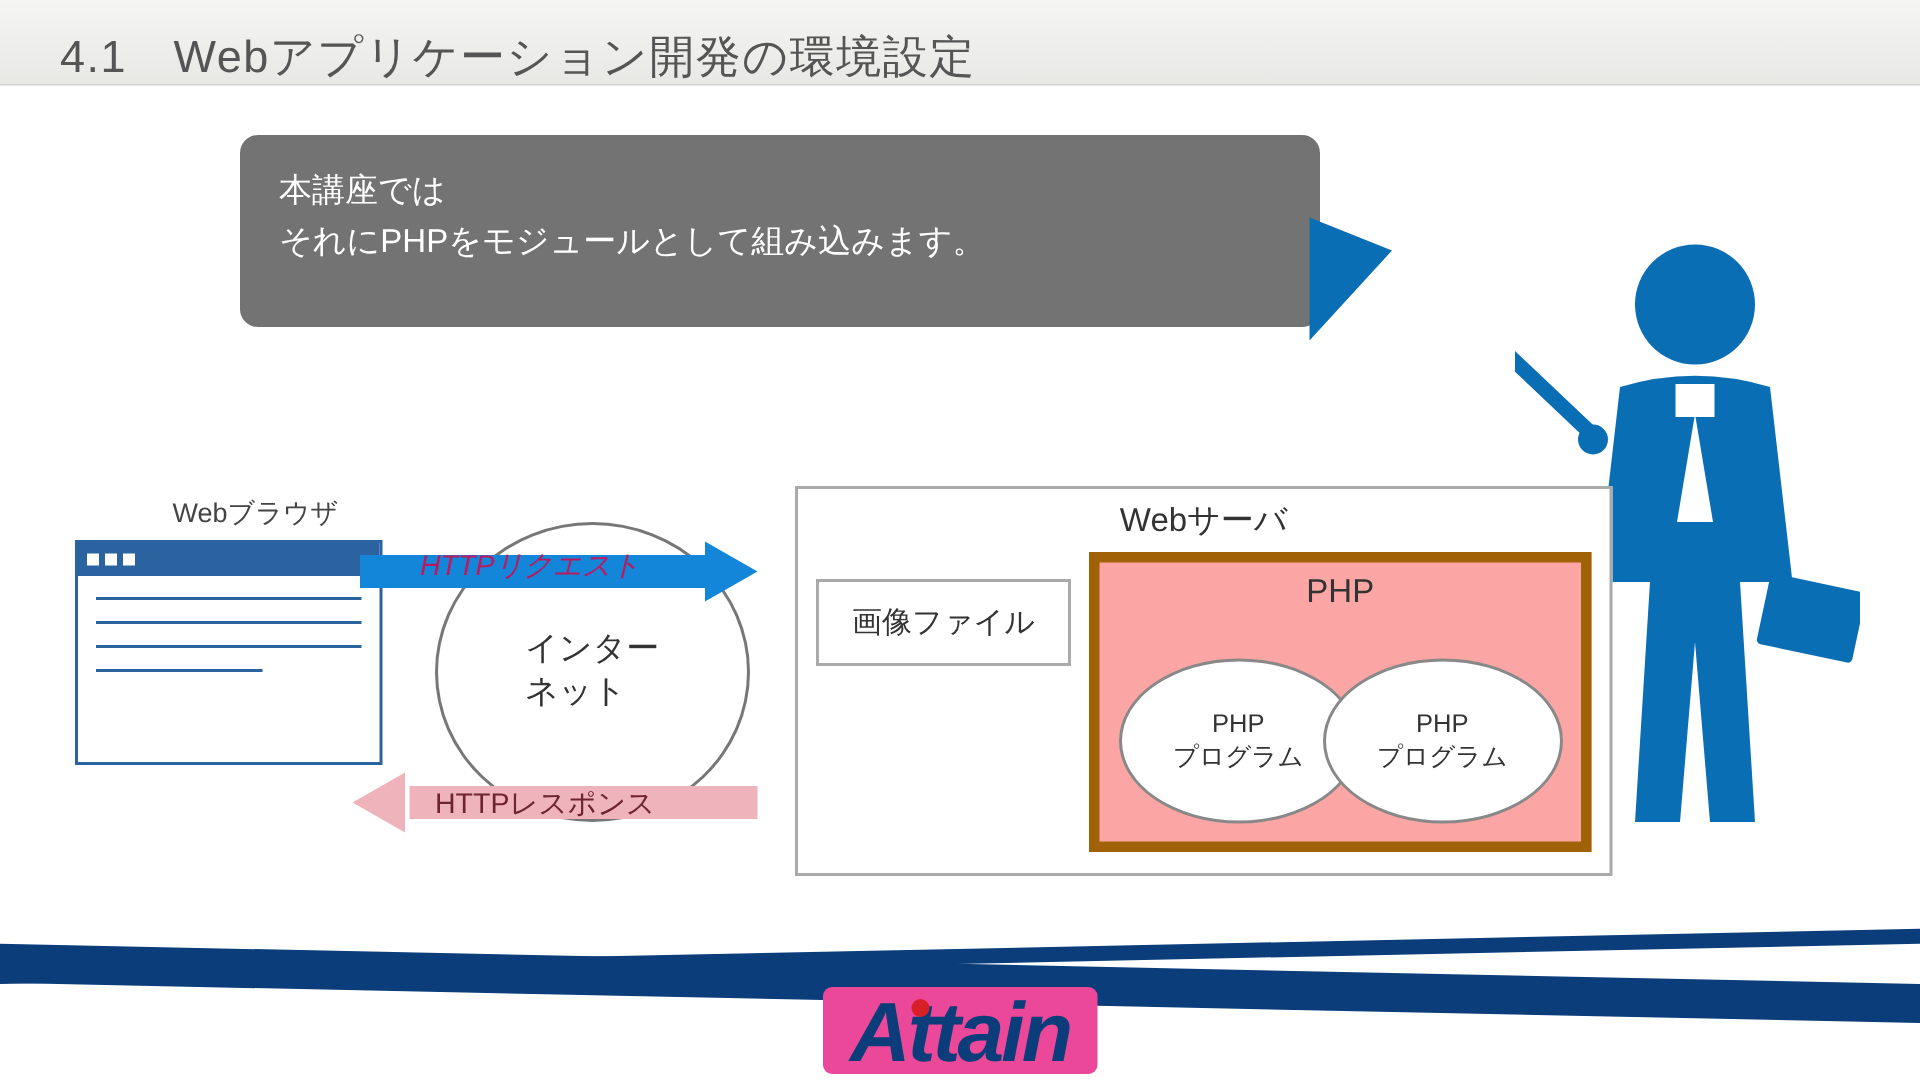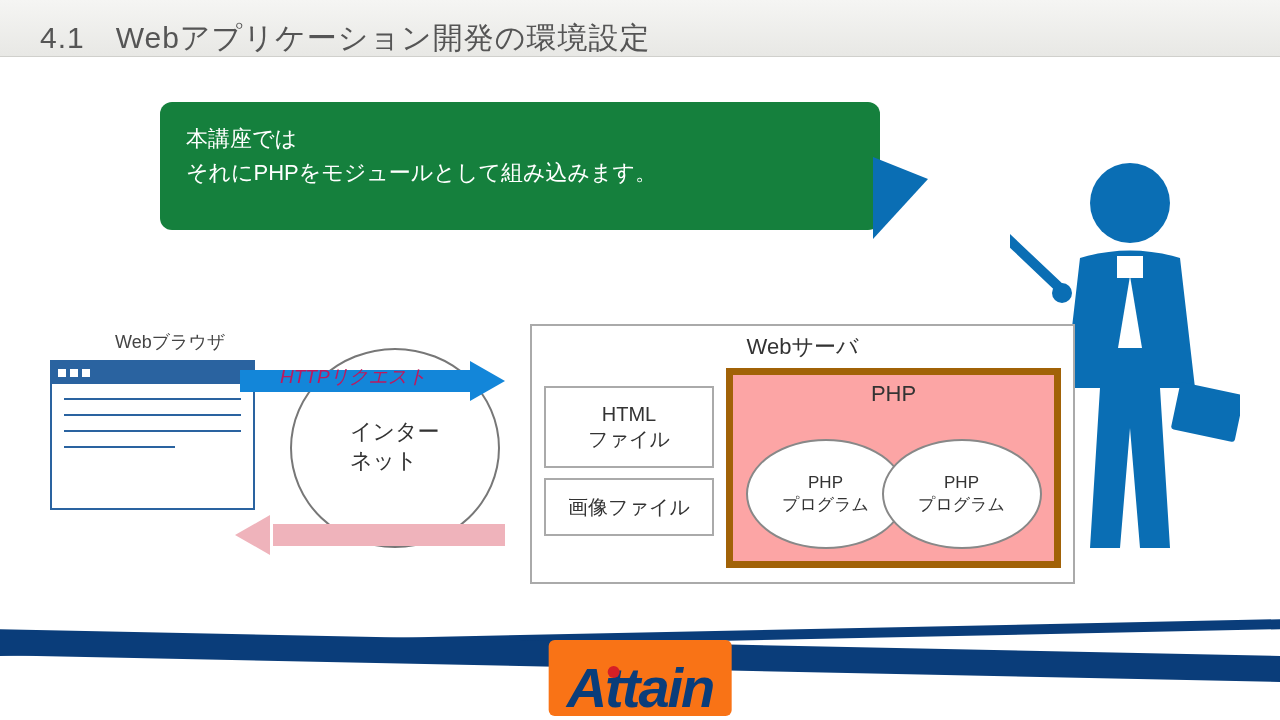"本講座では" .bubble { background: #15803d -> #737373; top: 24px -> 12px }
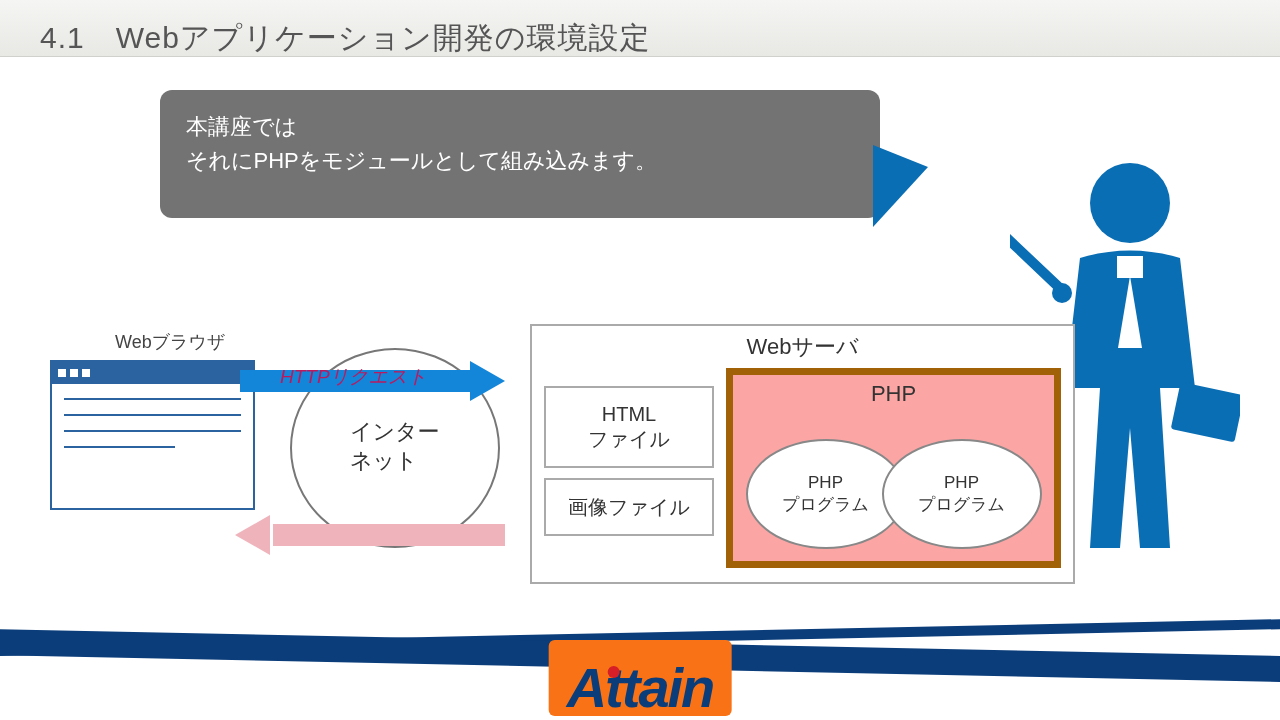"HTML" div.file-box { html: <div>HTML ファイル</div> -> none }
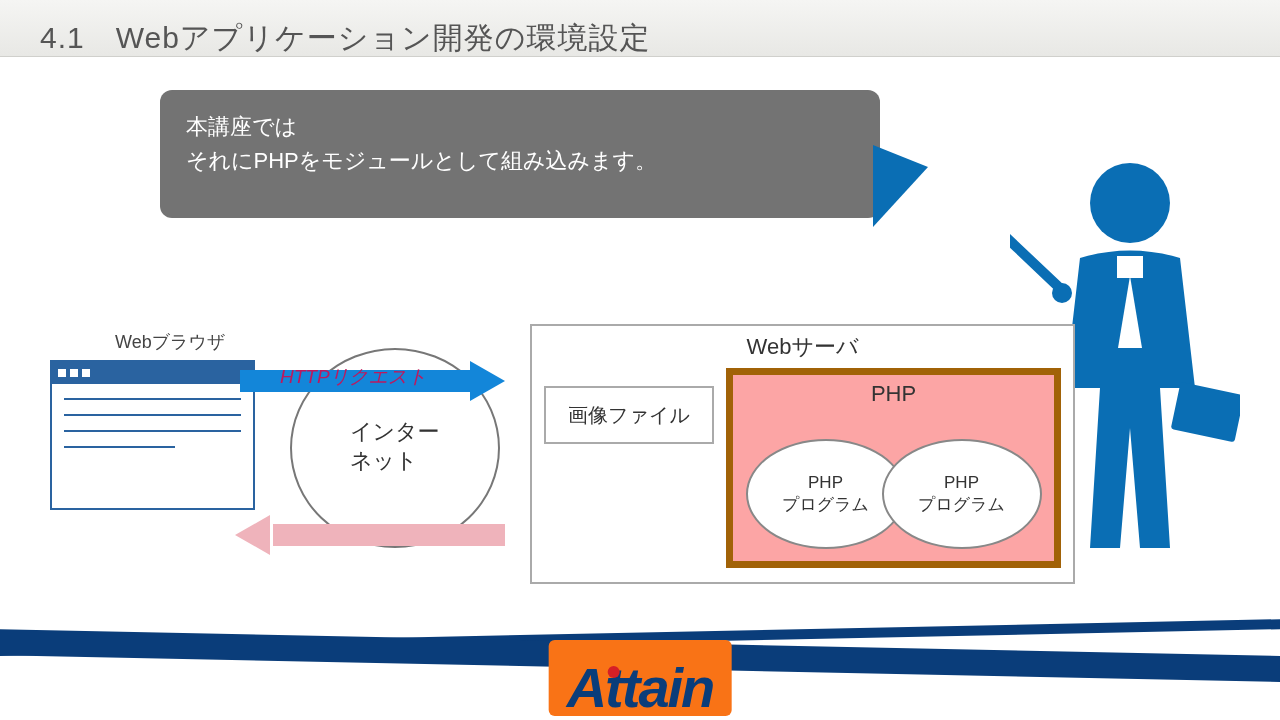"HTTPレスポンス" div.txt { html: none -> <div>HTTPレスポンス</div> }
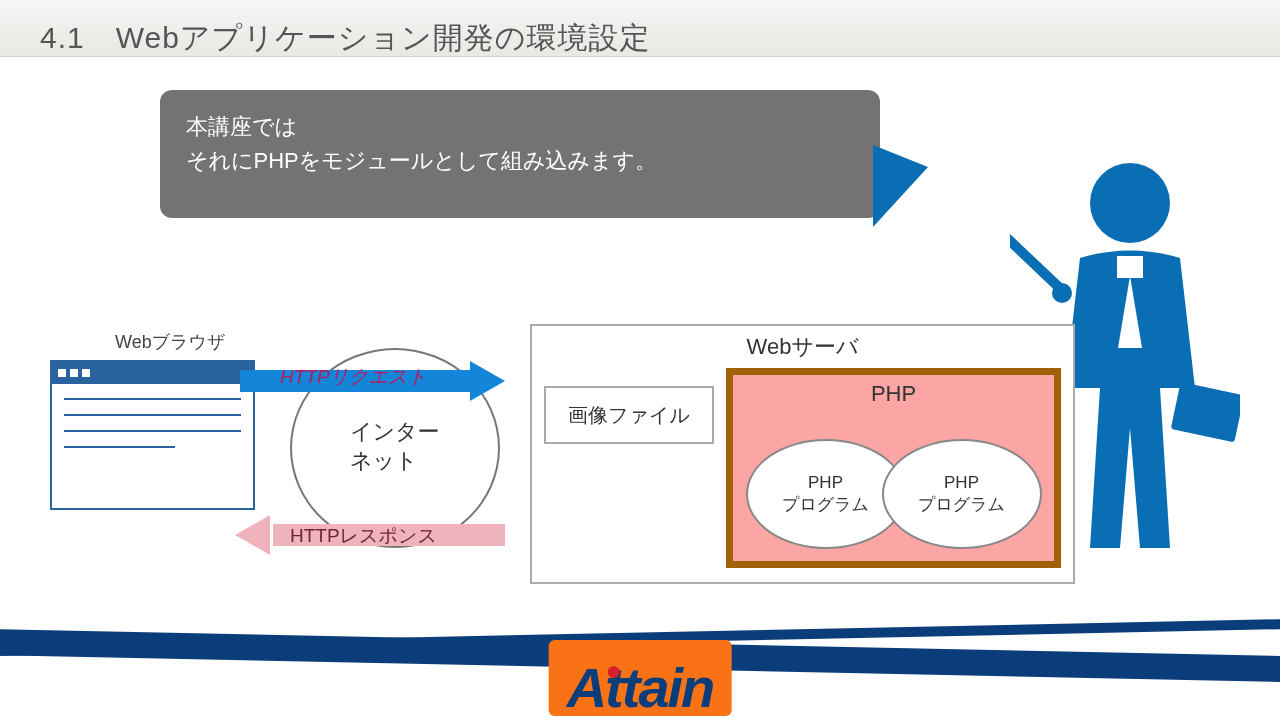"Attain" .logo-wrap { background: #f97316 -> #ec4899; padding: 20px 18px 0 -> 2px 18px 0 }
